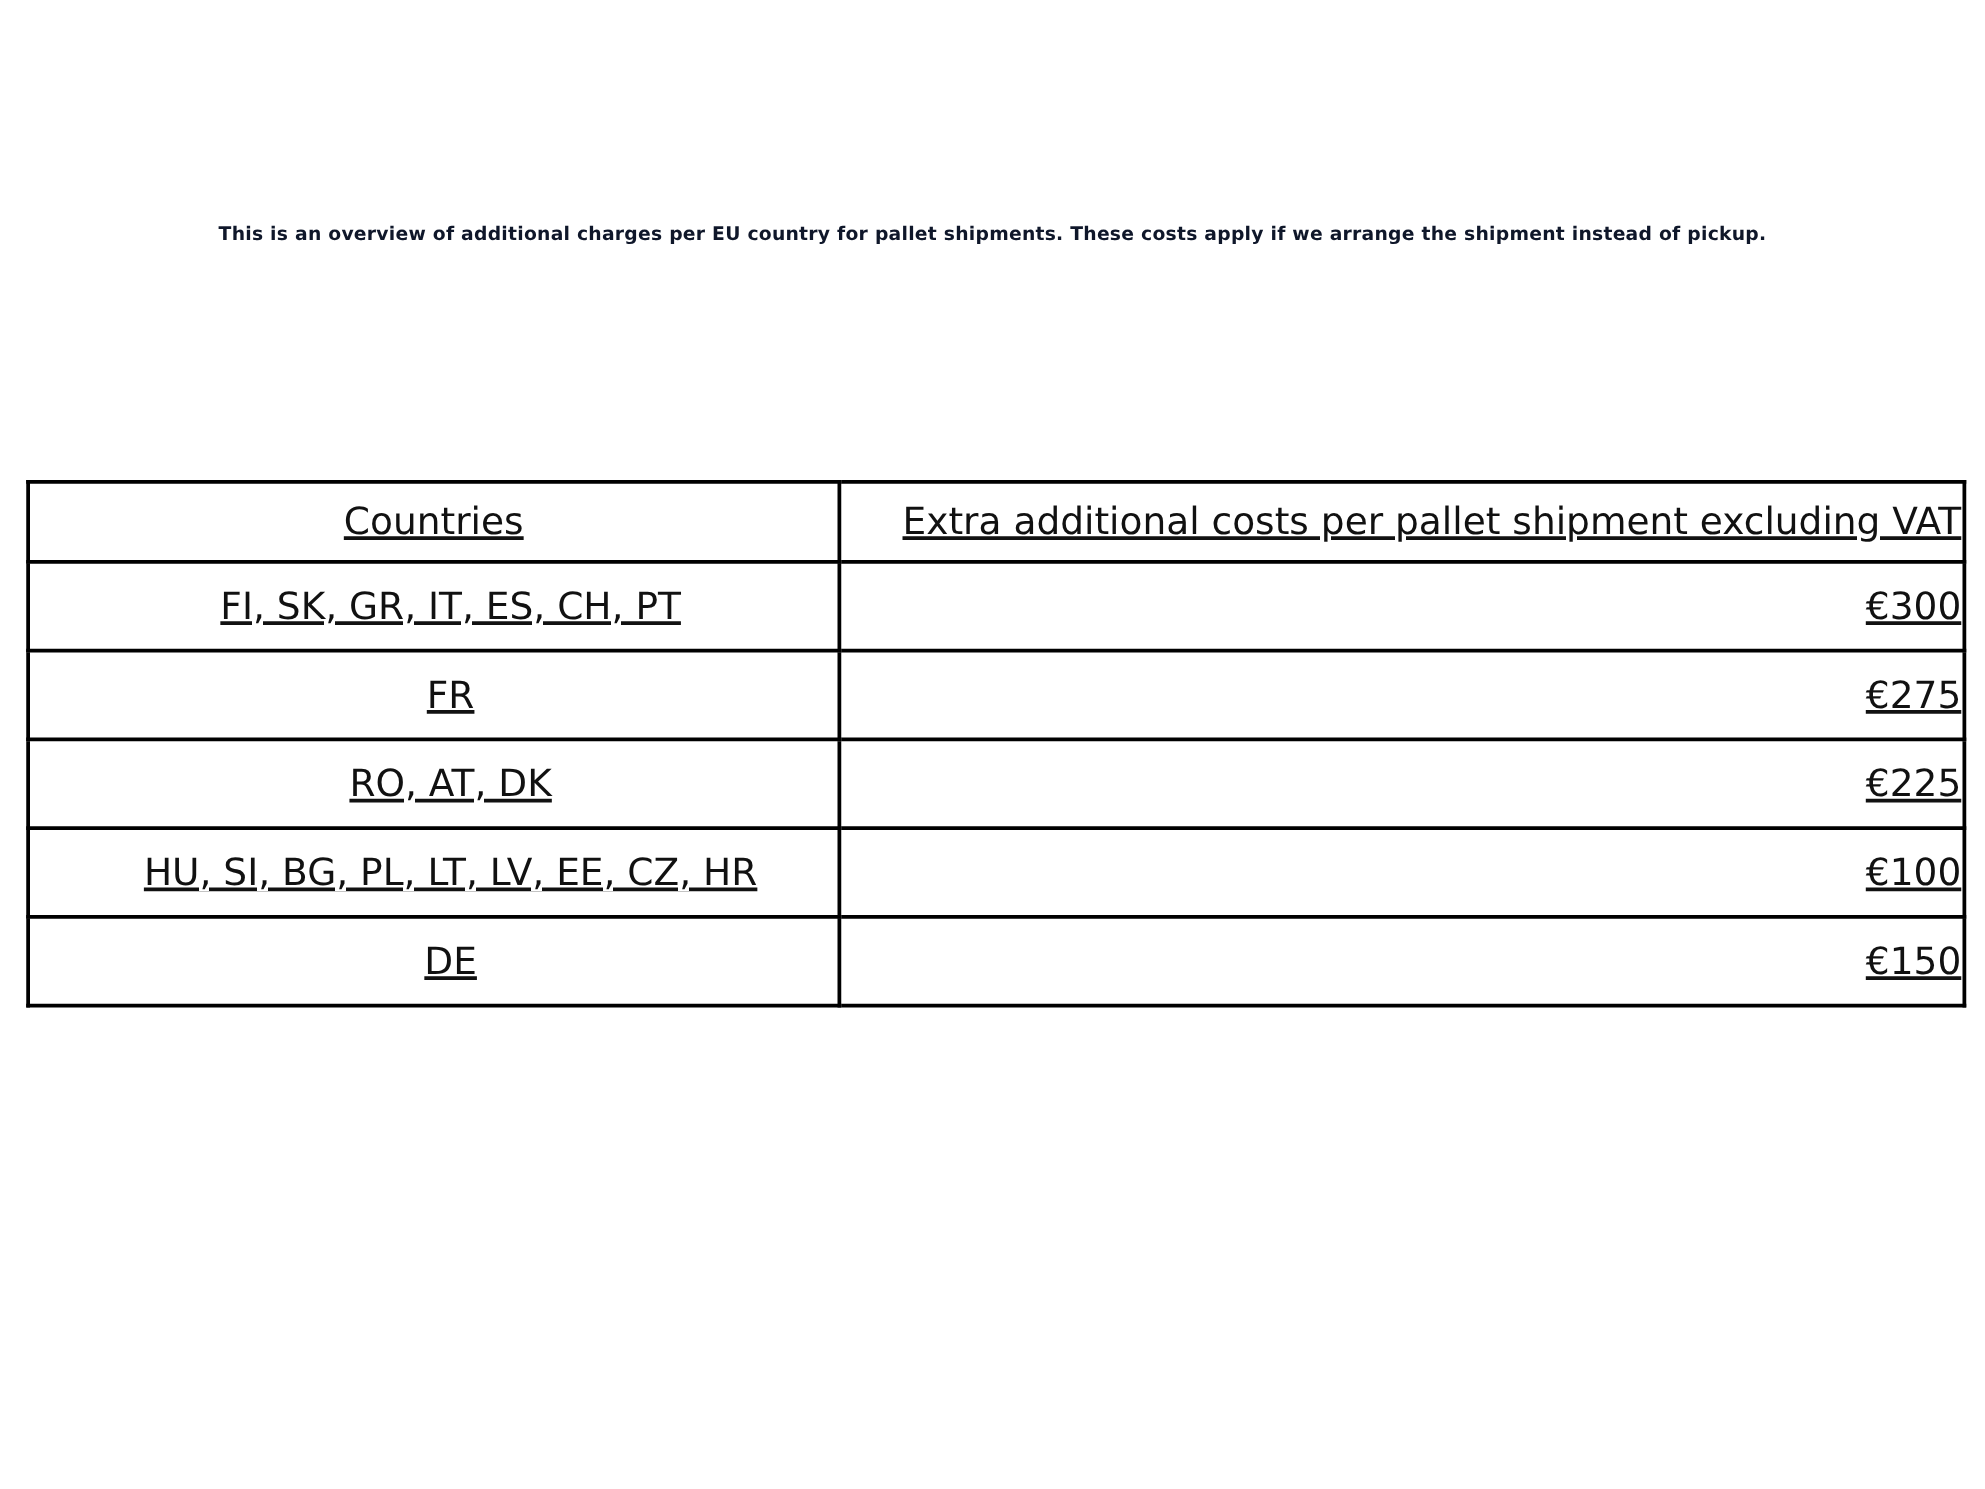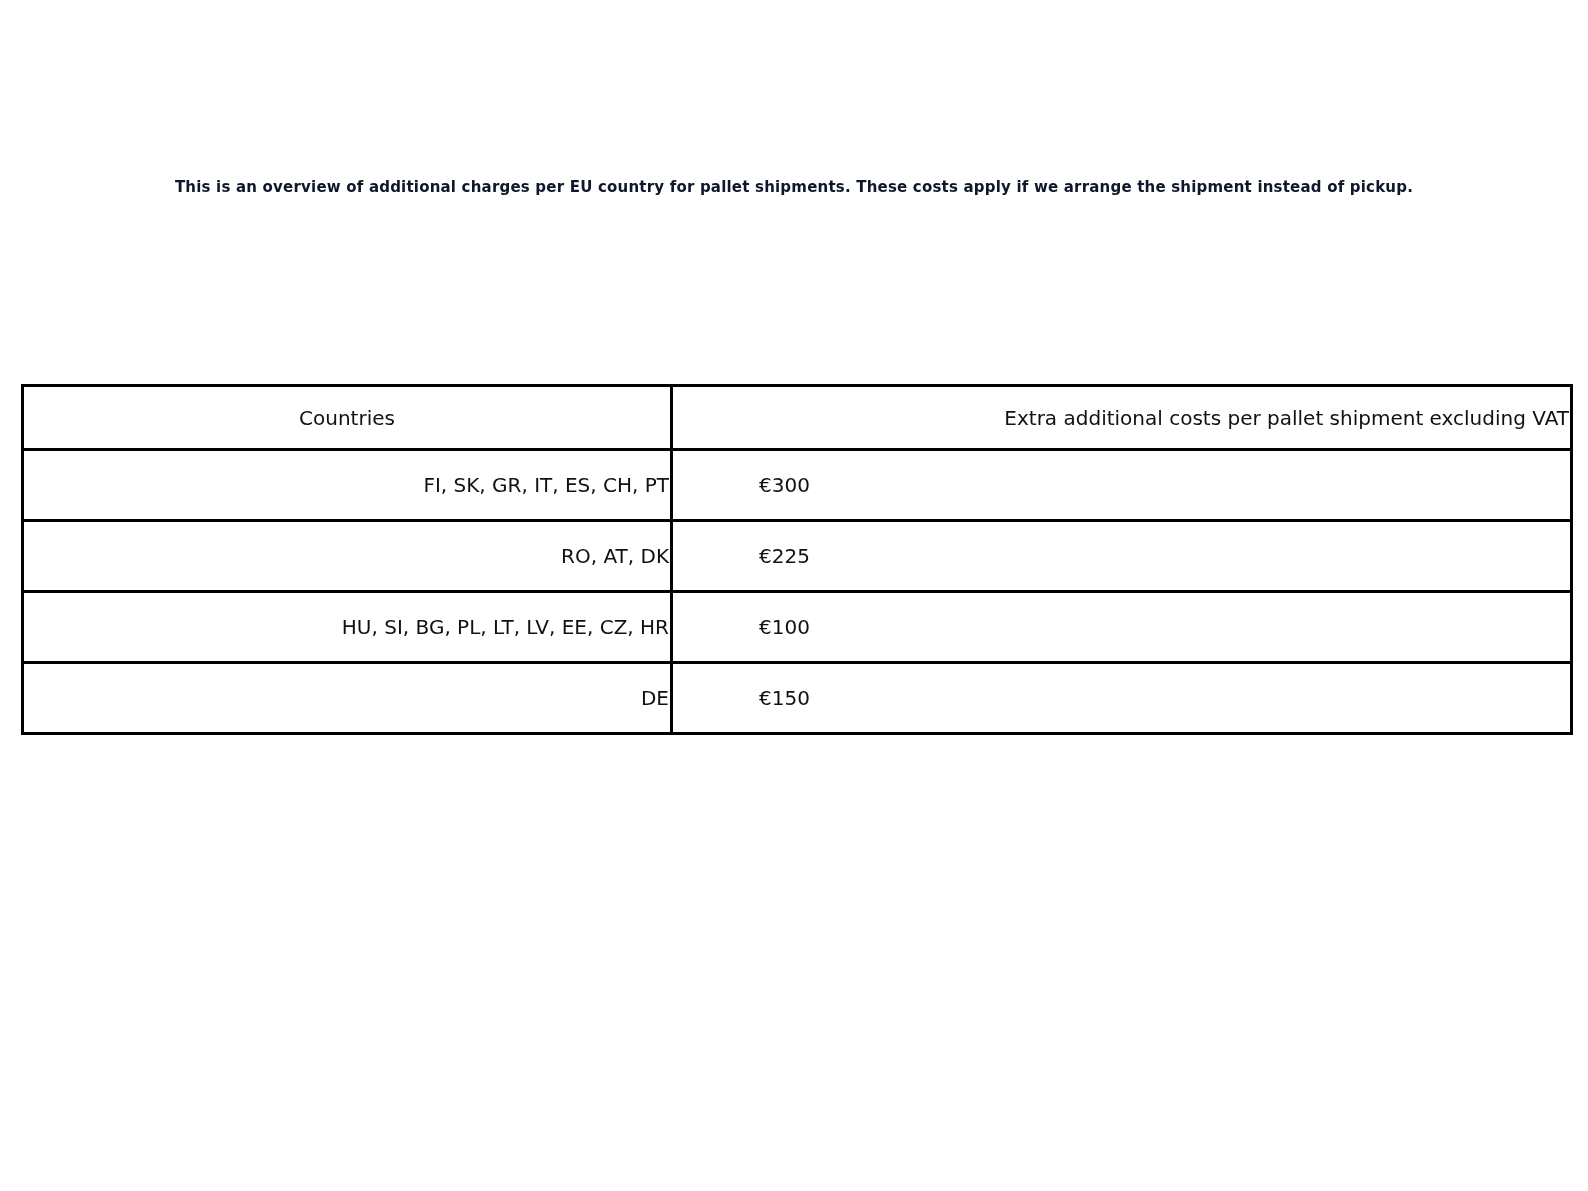"Countries" table.charges th, table.charges td { font-size: 20px -> 30px; text-decoration: none -> underline }
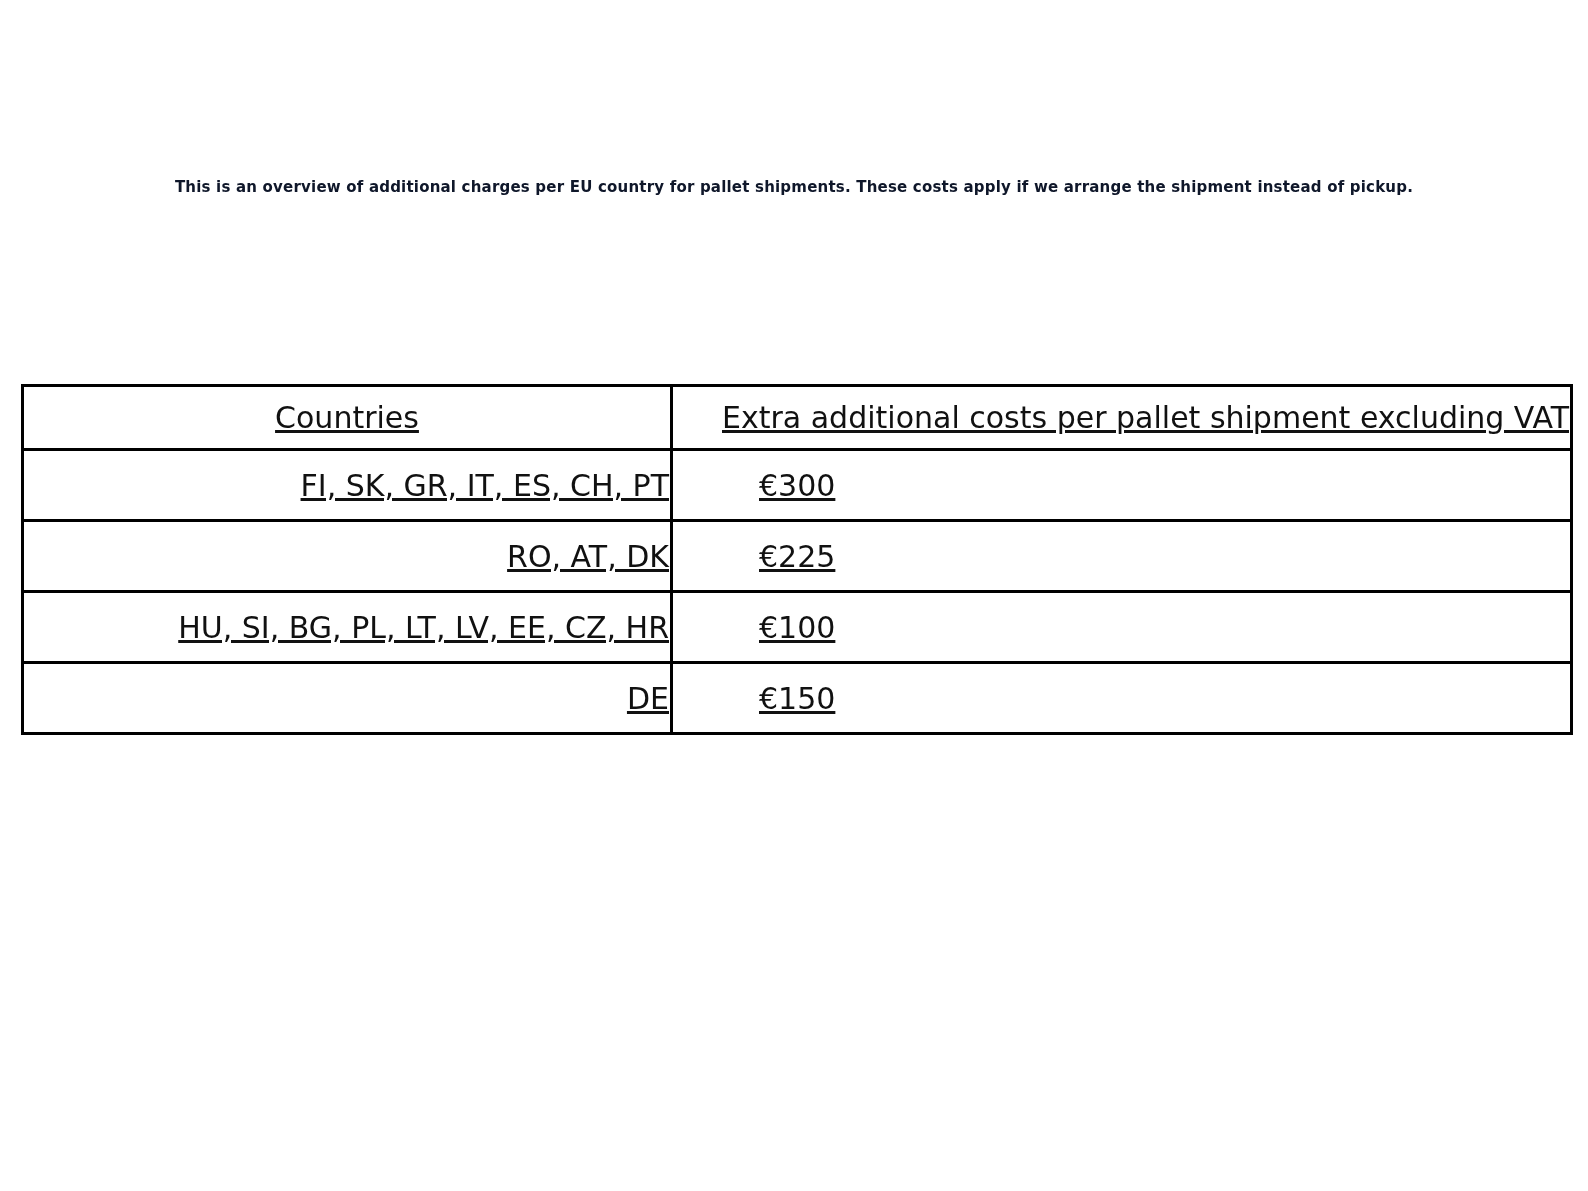"FI, SK, GR, IT, ES," td.c-countries { text-align: right -> center }
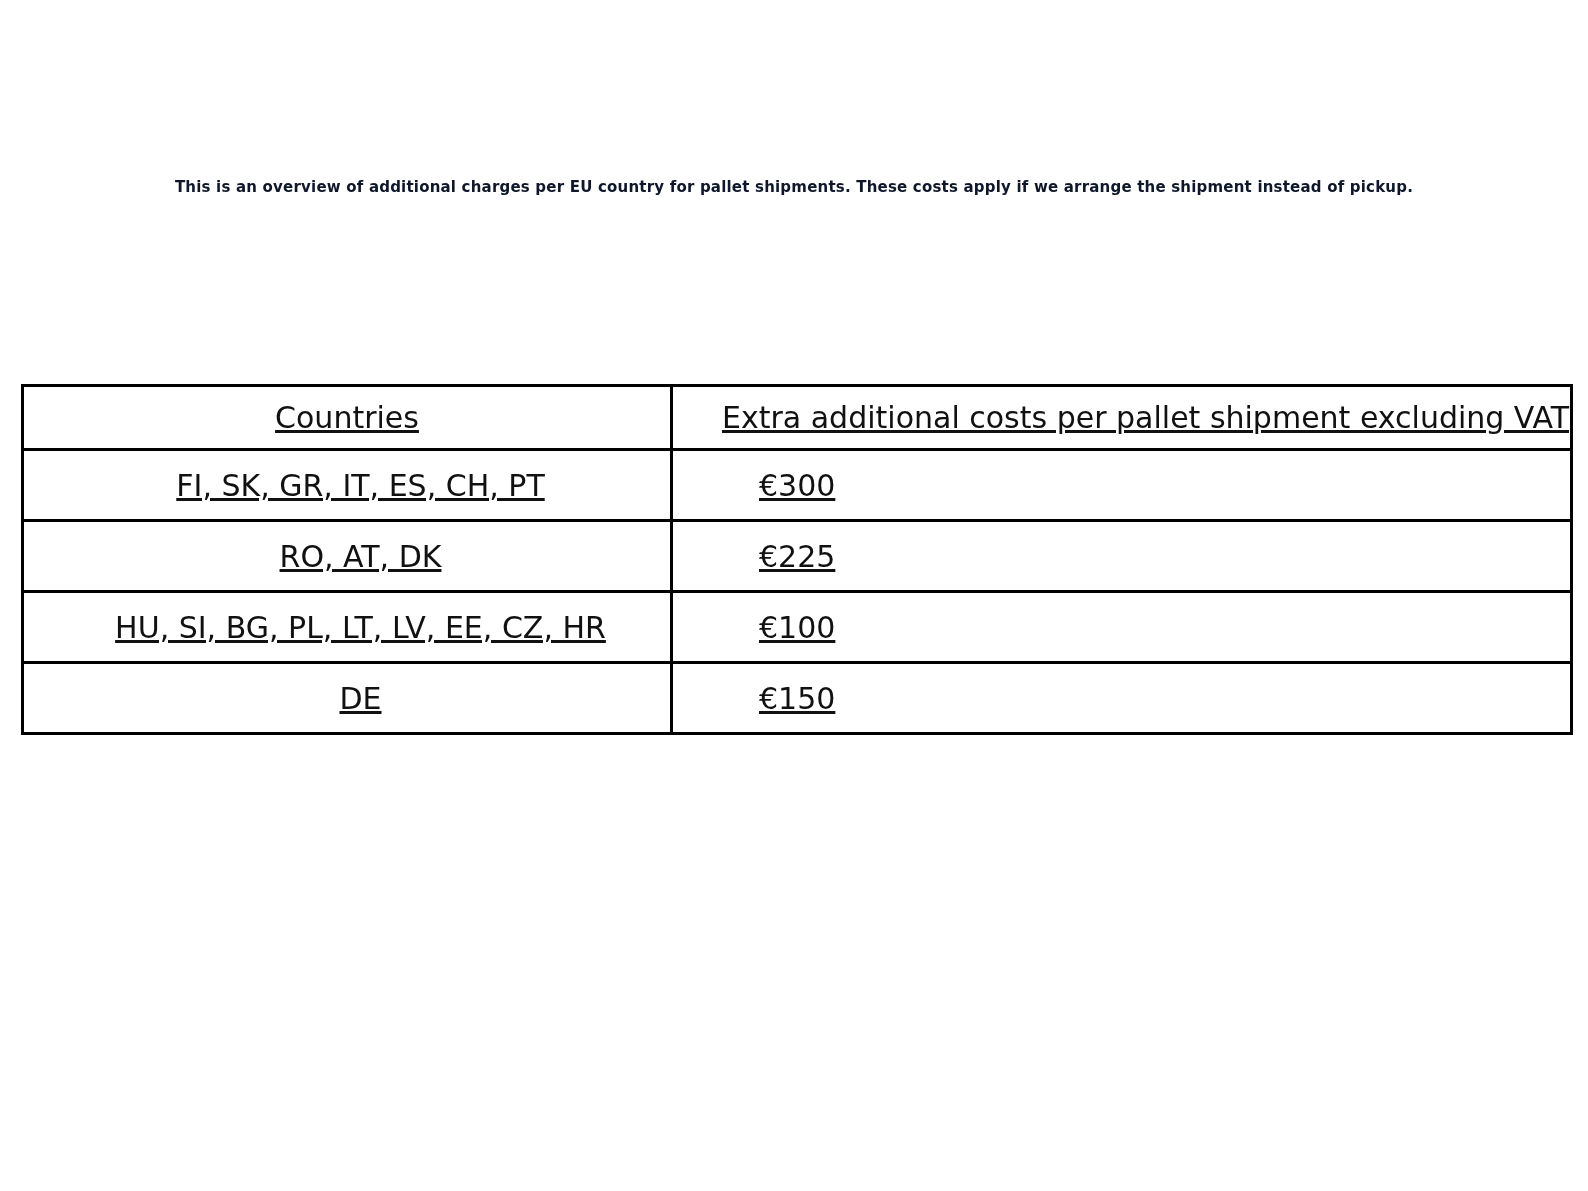"€300" td.c-cost { text-align: left -> right }
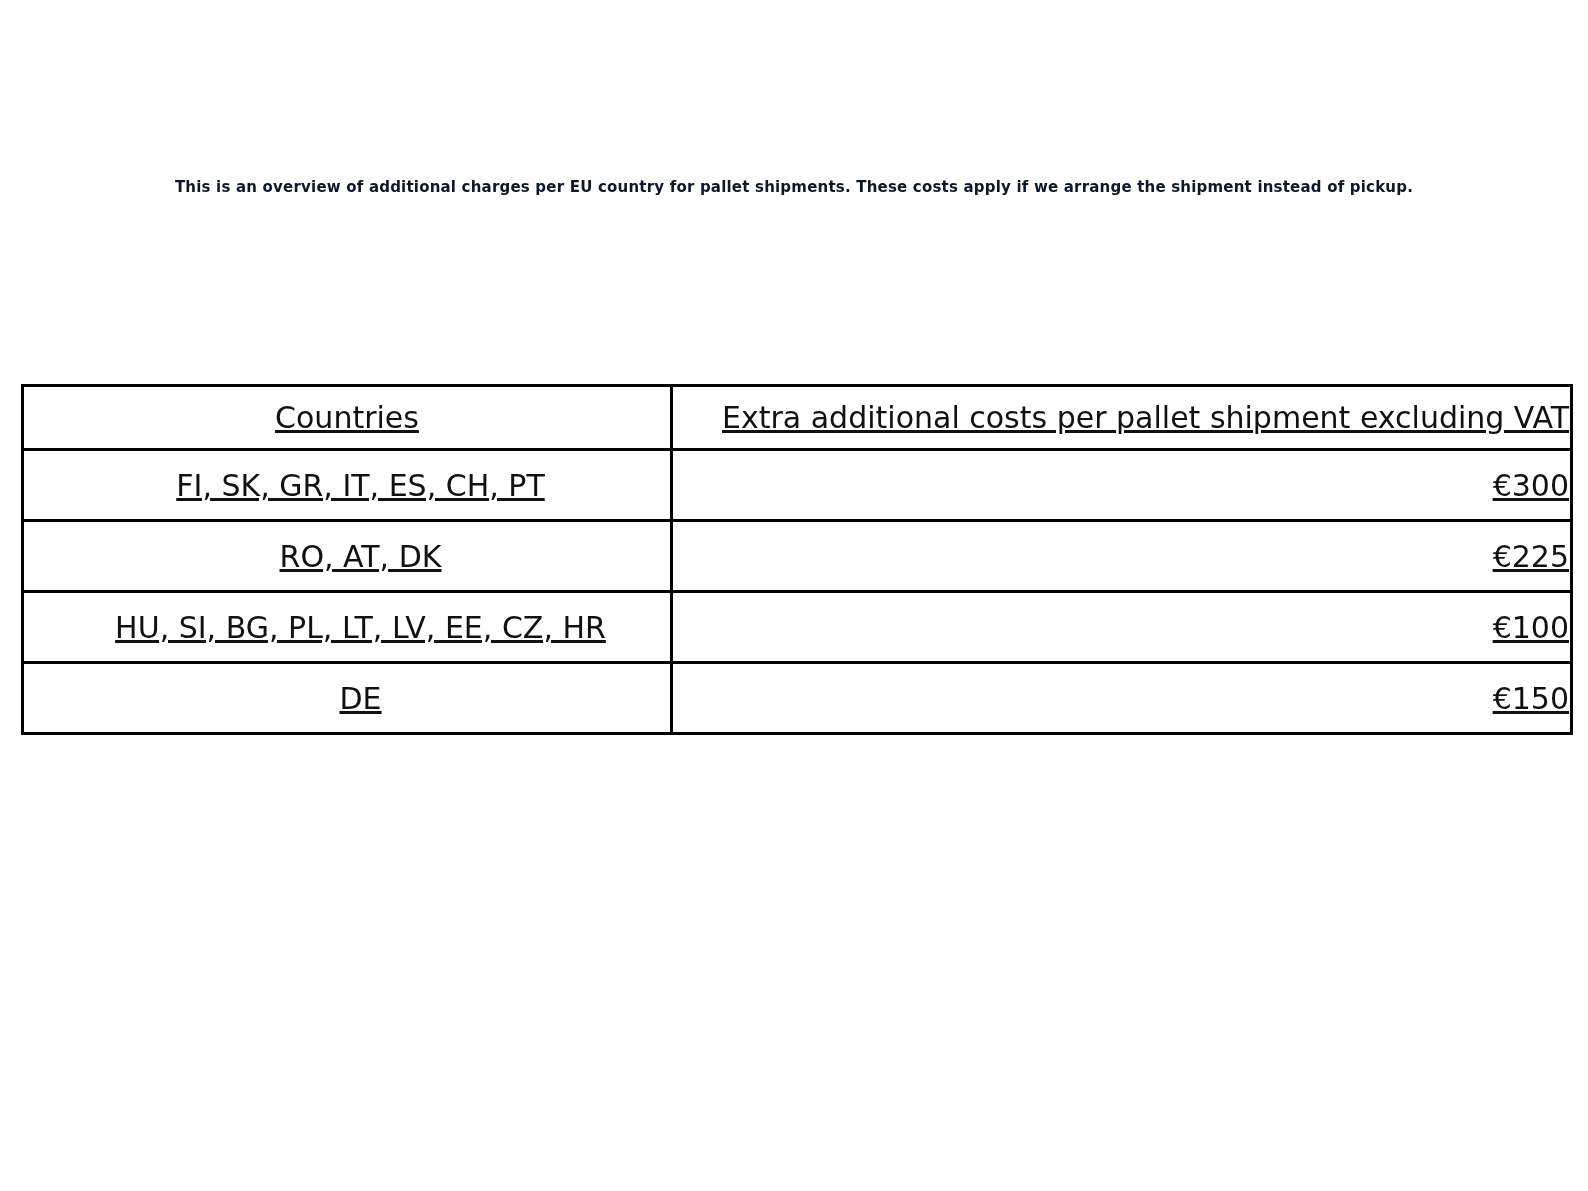"FR" tr.data-row { html: none -> <tr> <td>FR</td> <td>€275</td> </tr> }
